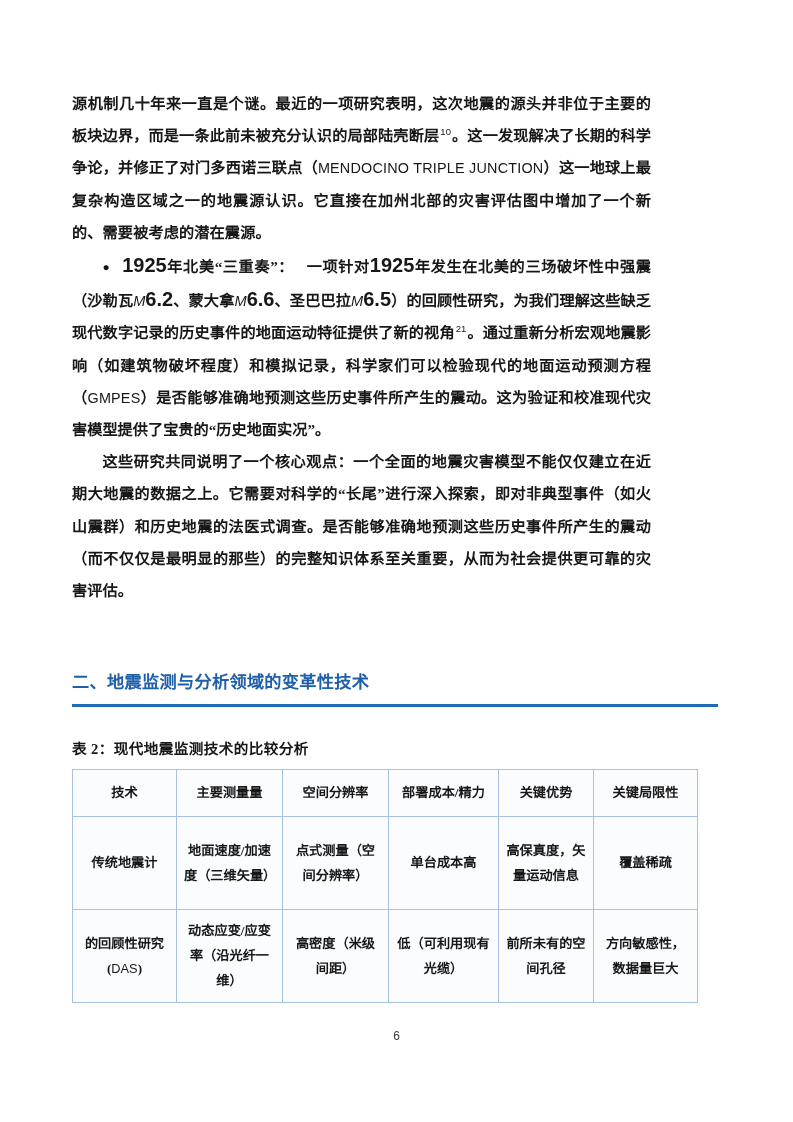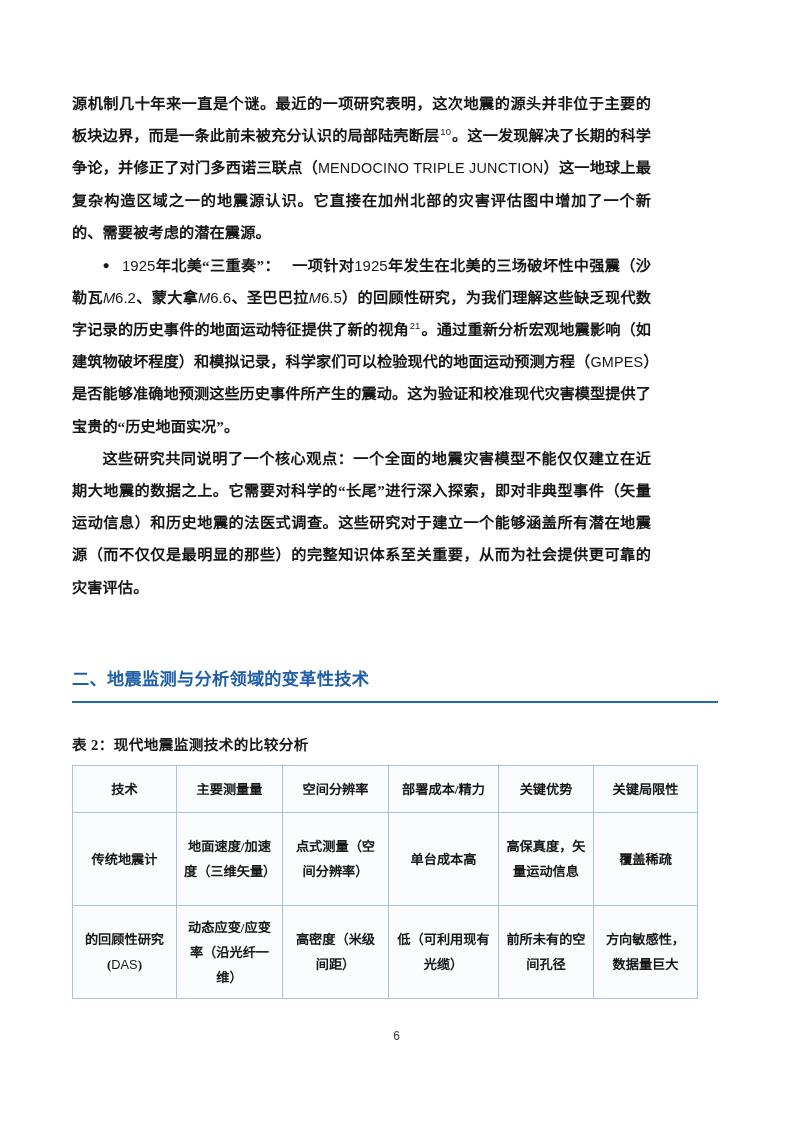"1925" .num { font-size: 15px -> 20px; font-weight: 400 -> 700 }
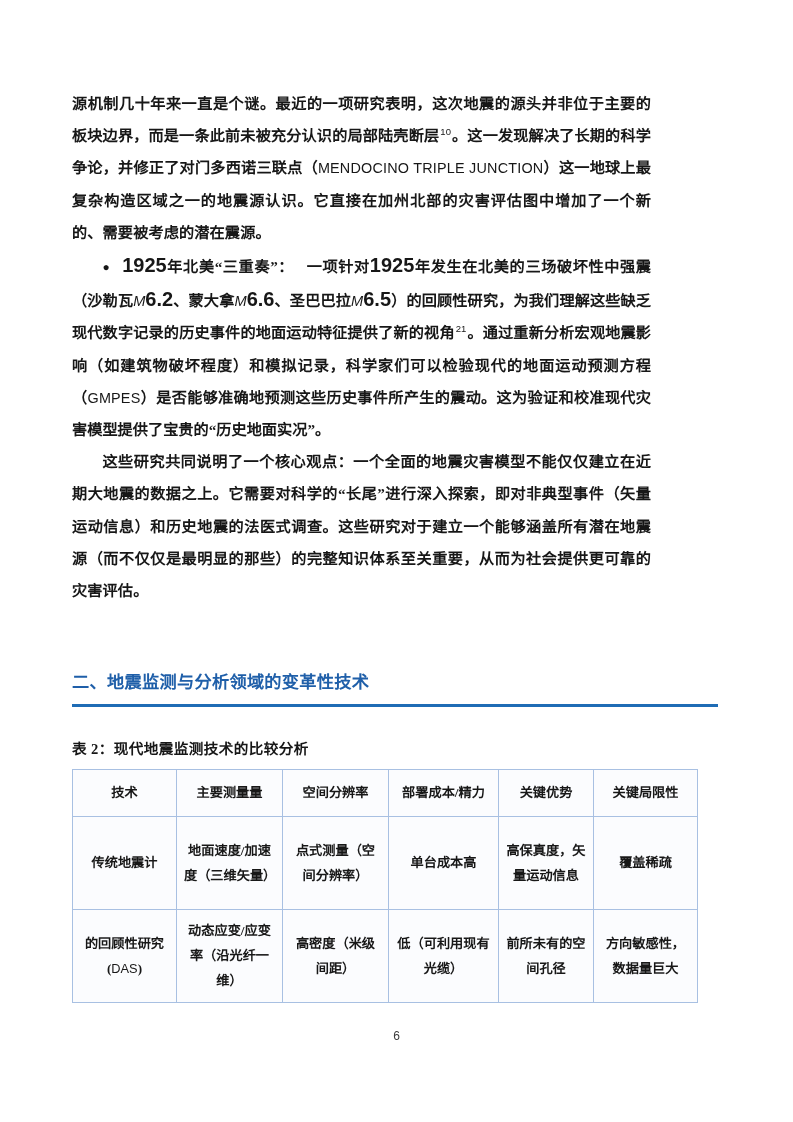"这些研究共同说明了一个核心观点：一个全面的地震灾害模型不能仅仅建立在近期大地震的" p.para { text: 矢量运动信息）和历史地震的法医式调查。这些研究对于建立一个能够涵盖所有潜在地震源 -> 如火山震群）和历史地震的法医式调查。是否能够准确地预测这些历史事件所产生的震动 }
